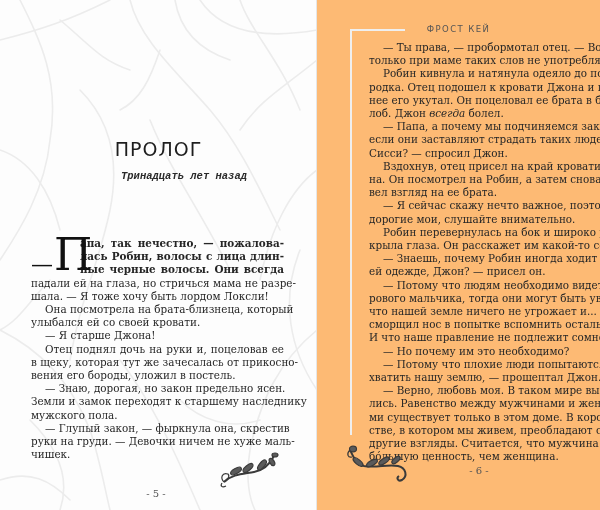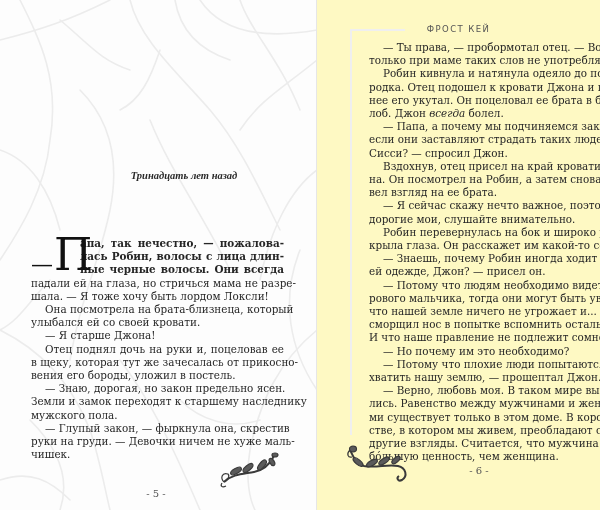"ФРОСТ КЕЙ" .page-right { background: #fef9c3 -> #fdba74 }
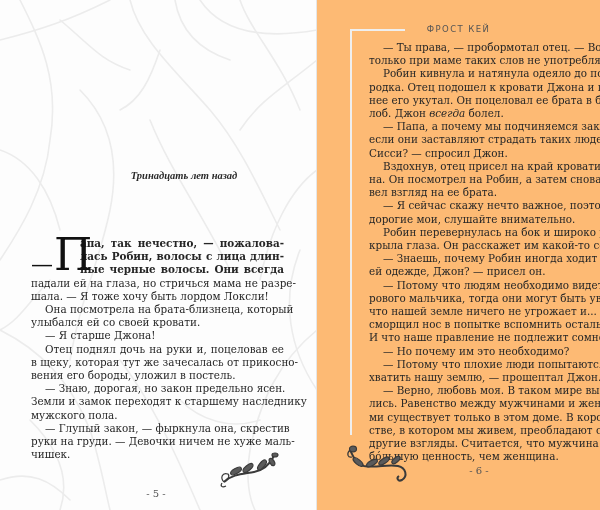"ПРОЛОГ" div.chapter-title { html: none -> <div>ПРОЛОГ</div> }
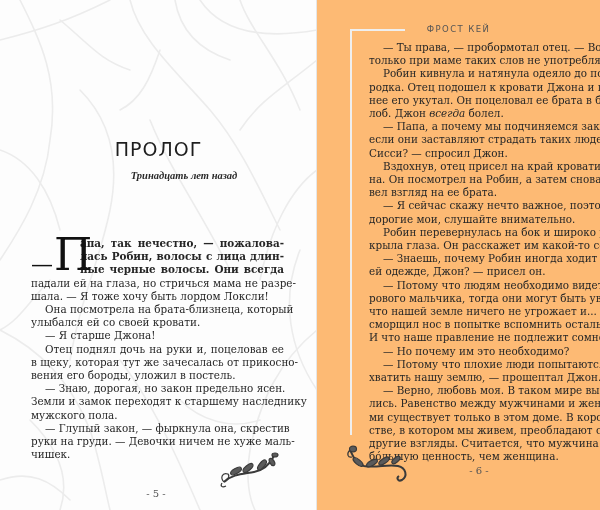"Тринадцать лет назад" .chapter-subtitle { font-family: Liberation Serif, serif -> Liberation Mono, monospace }
